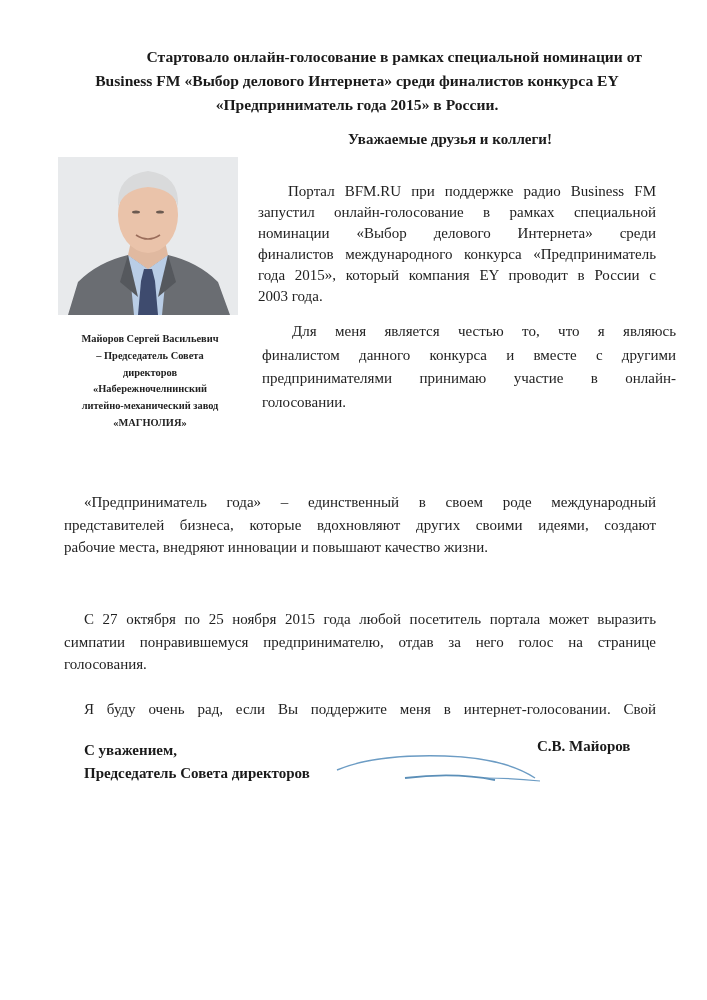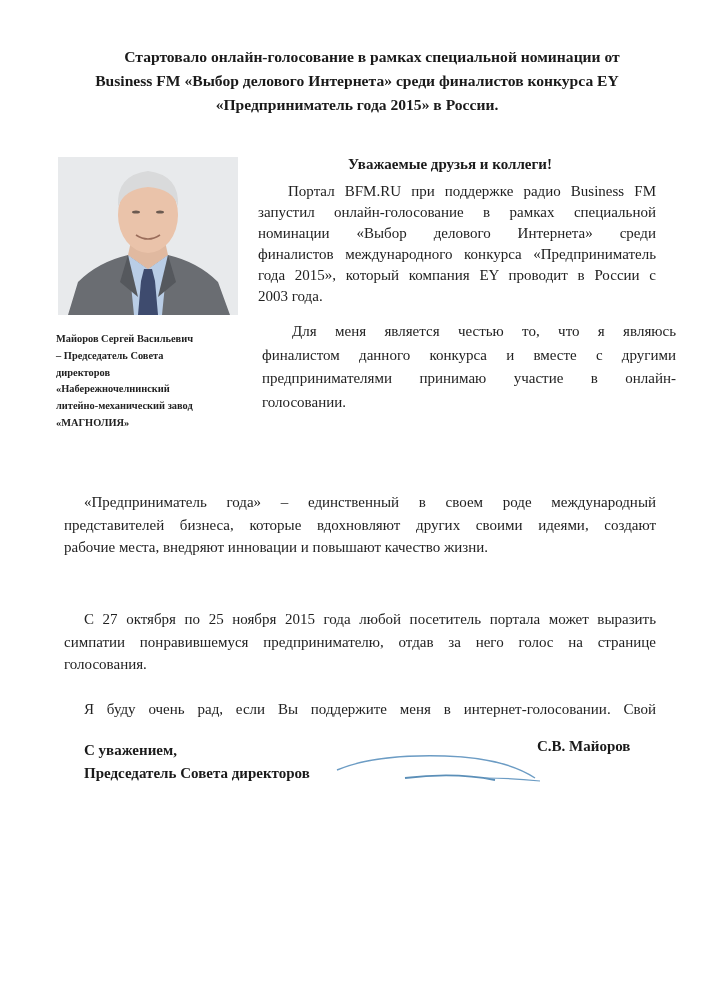"Стартовало онлайн-голосование в рамках" .headline .l1 { text-align: none -> right }
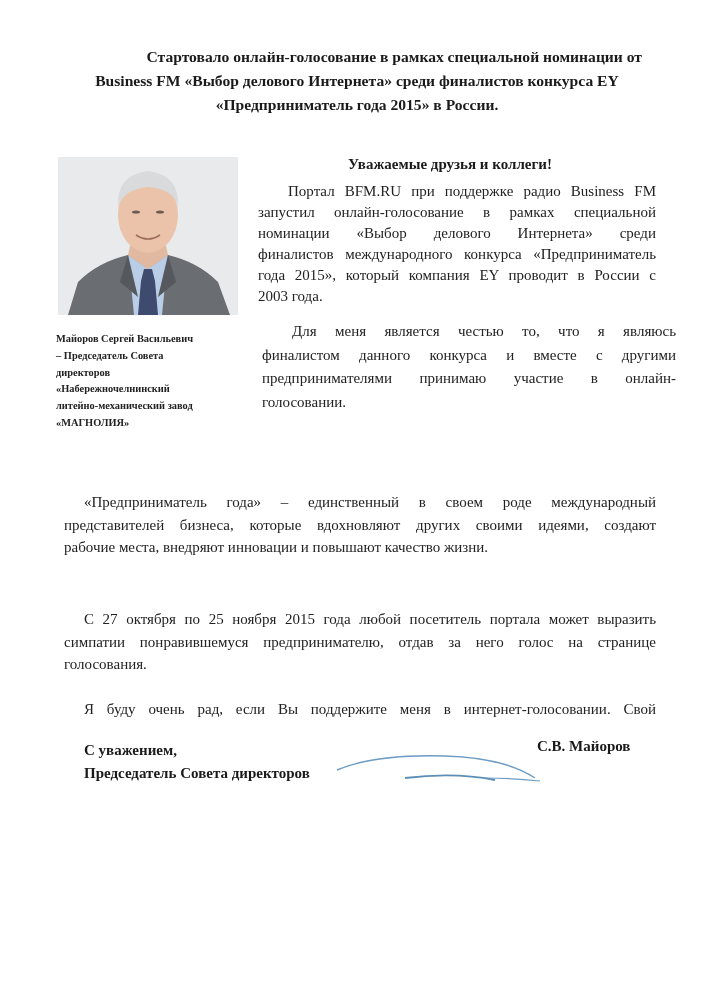"Уважаемые друзья и коллеги!" .greeting { top: 154px -> 129px }
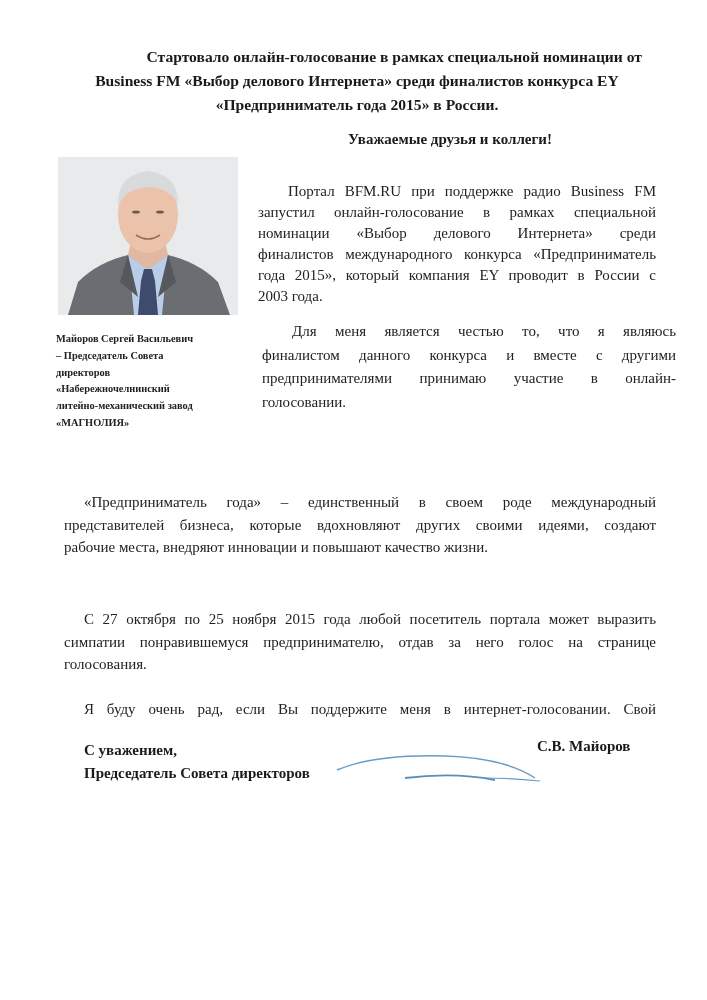"Майоров Сергей Васильевич" .caption { text-align: none -> center }
